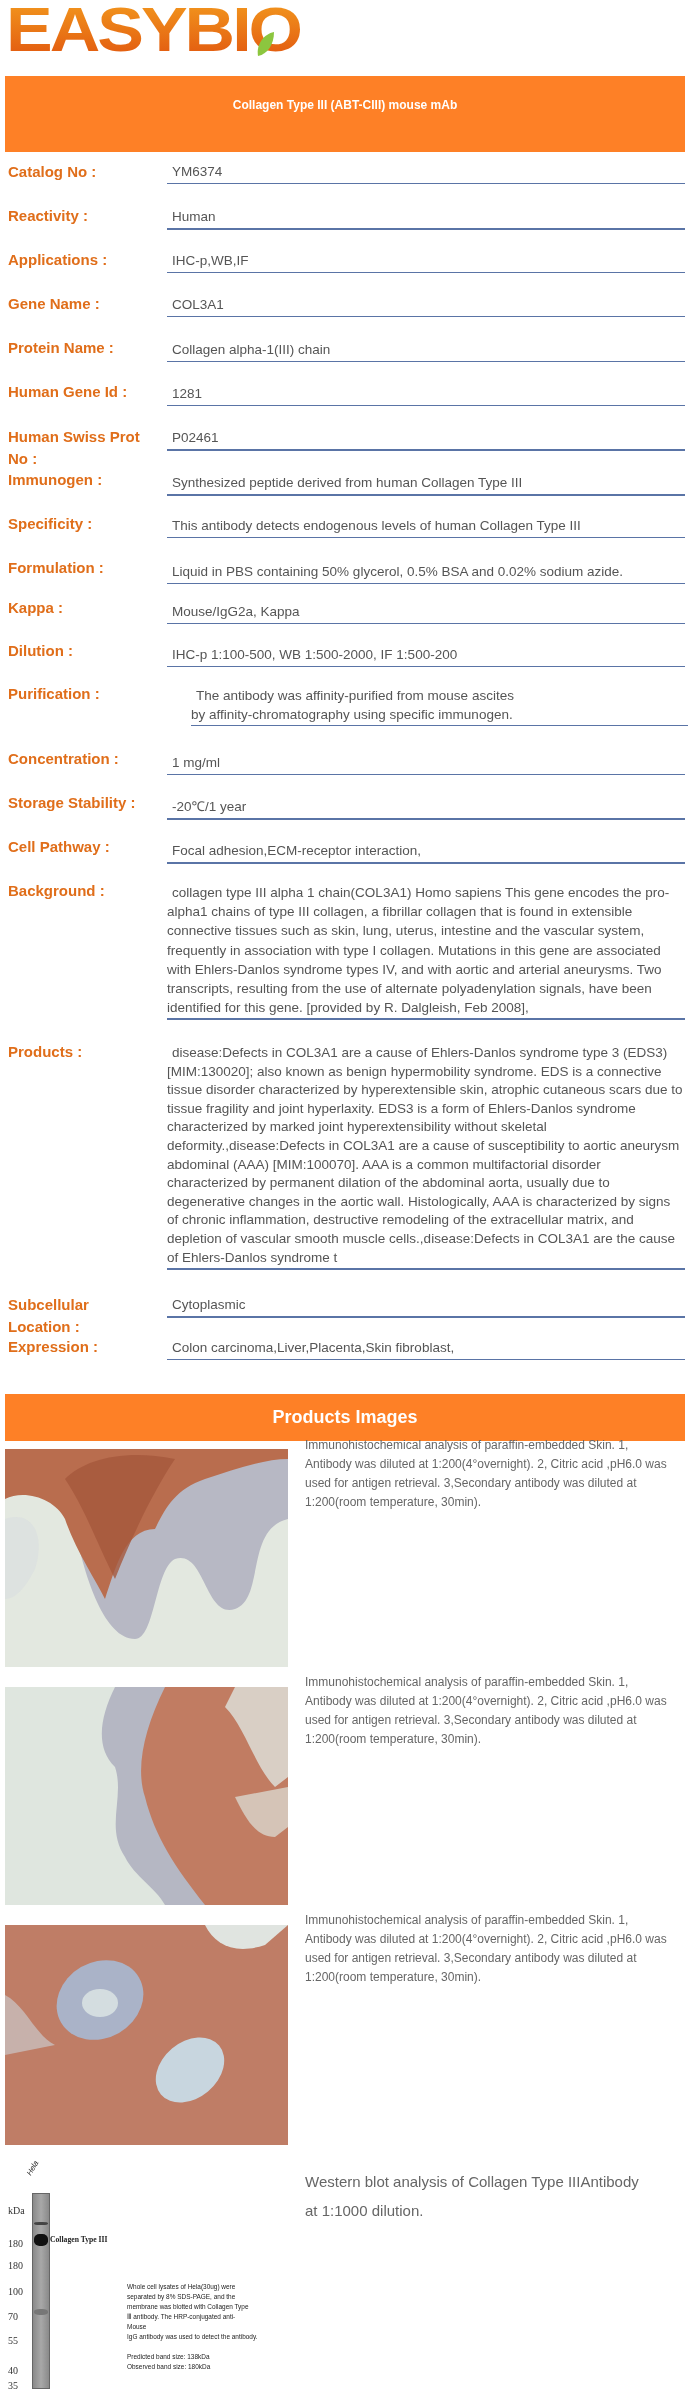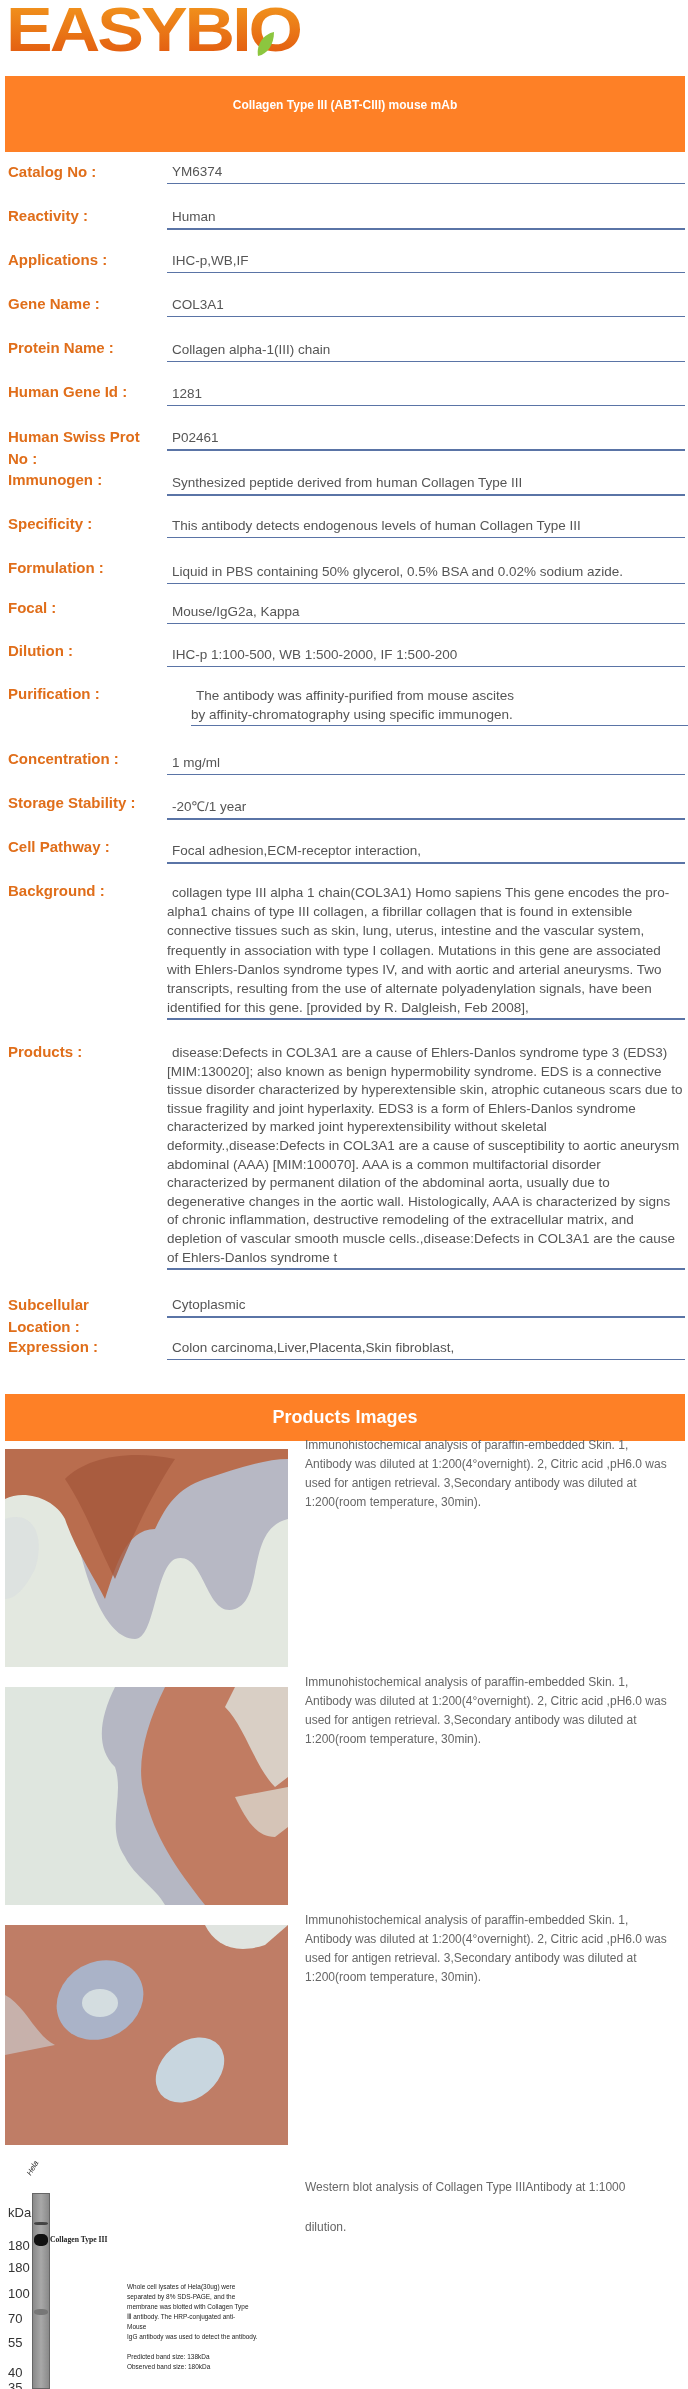"Focal :" div.label { text: Focal -> Kappa }
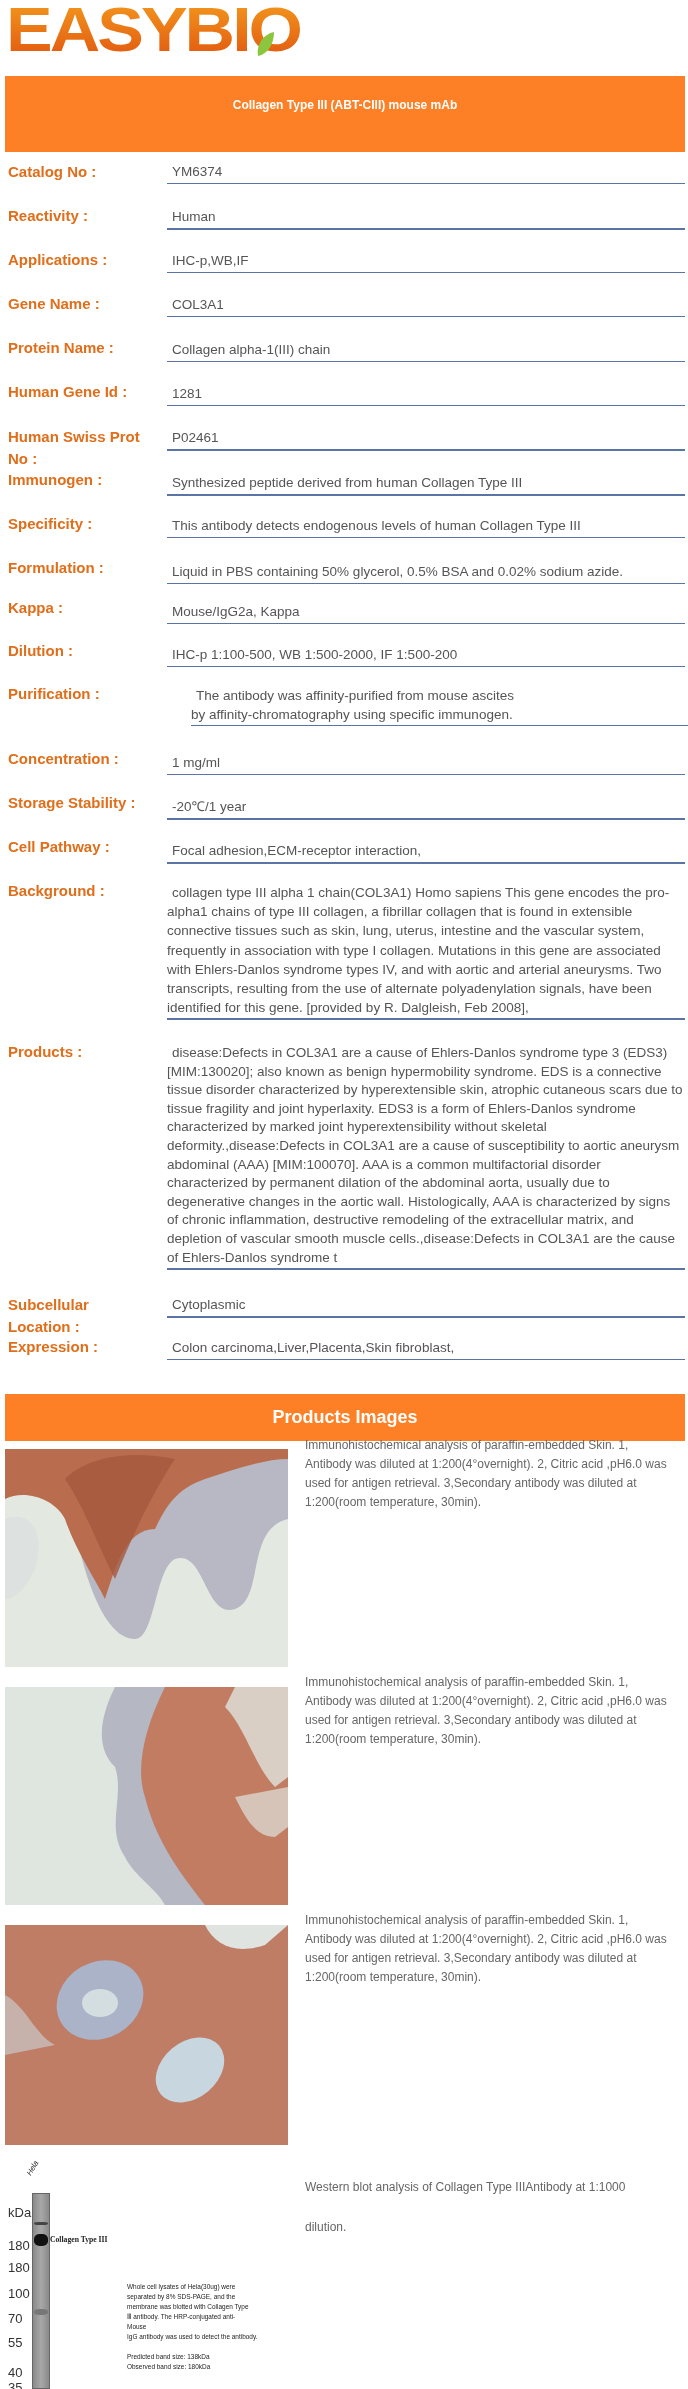"Western blot analysis of Collagen" div.caption { font-size: 12px -> 15px; line-height: 40px -> 29px }
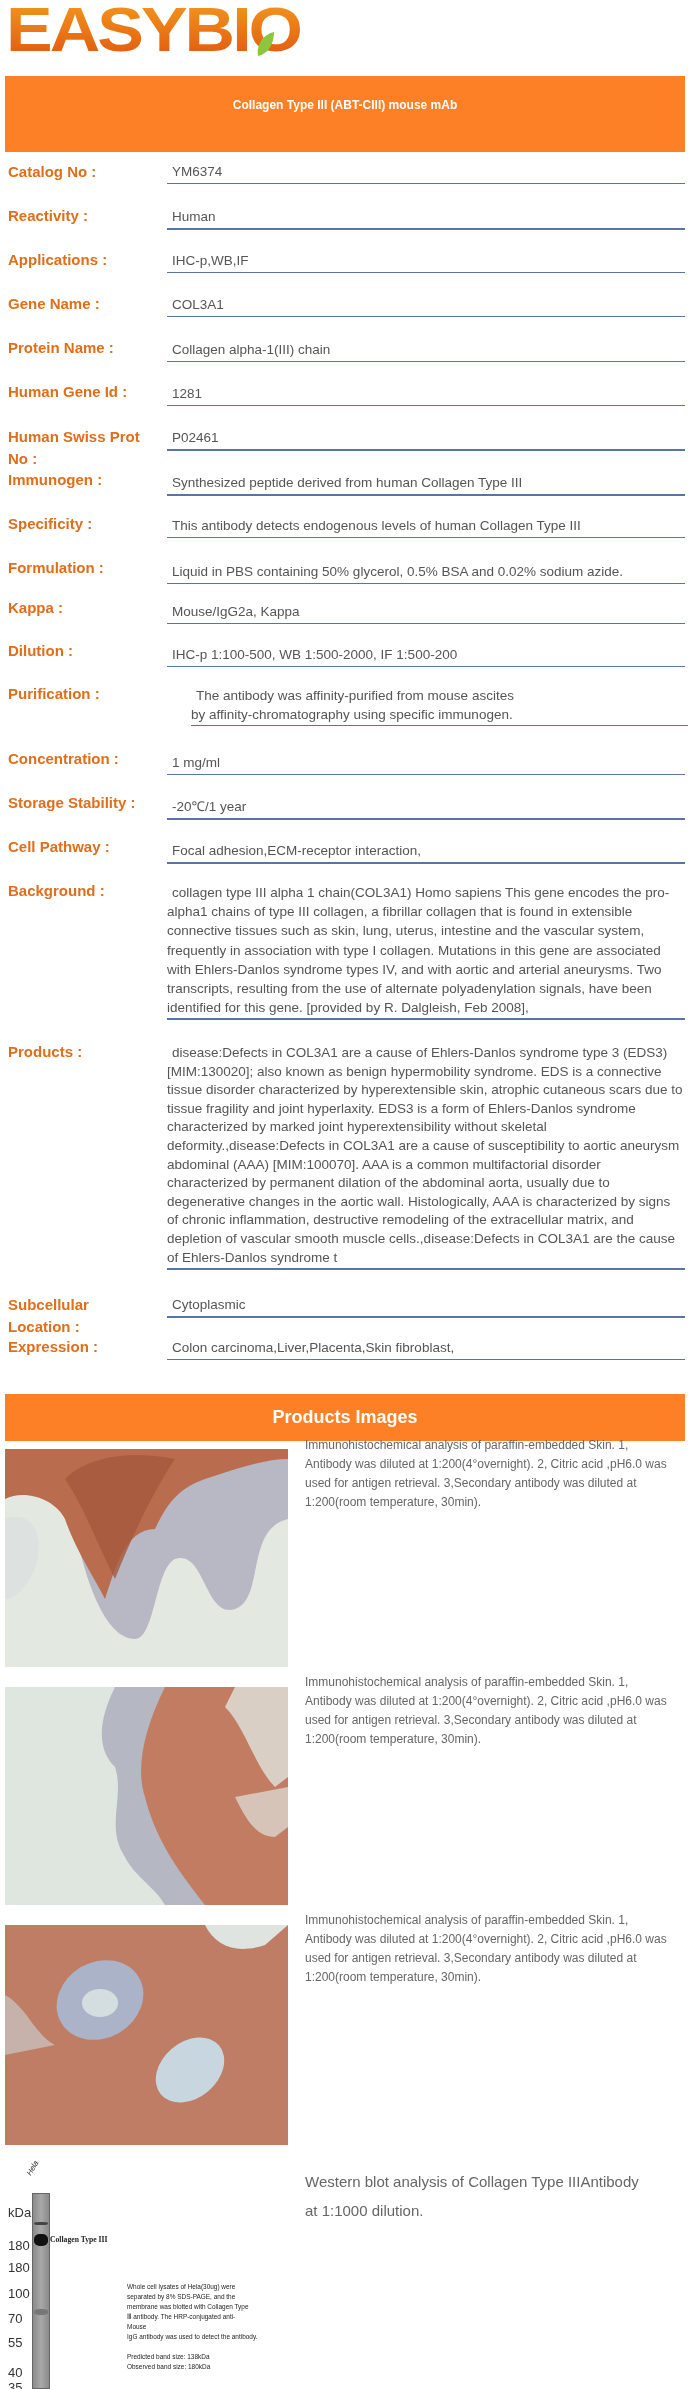"kDa" .wb-mk { font-family: Liberation Sans, sans-serif -> Liberation Serif, serif; font-size: 13px -> 10px }
